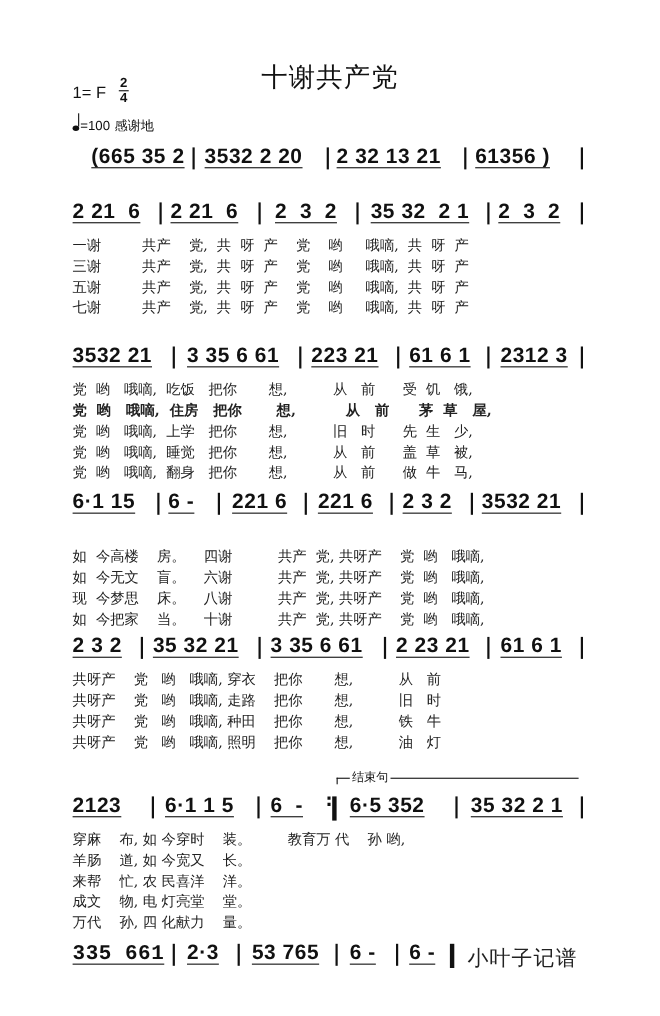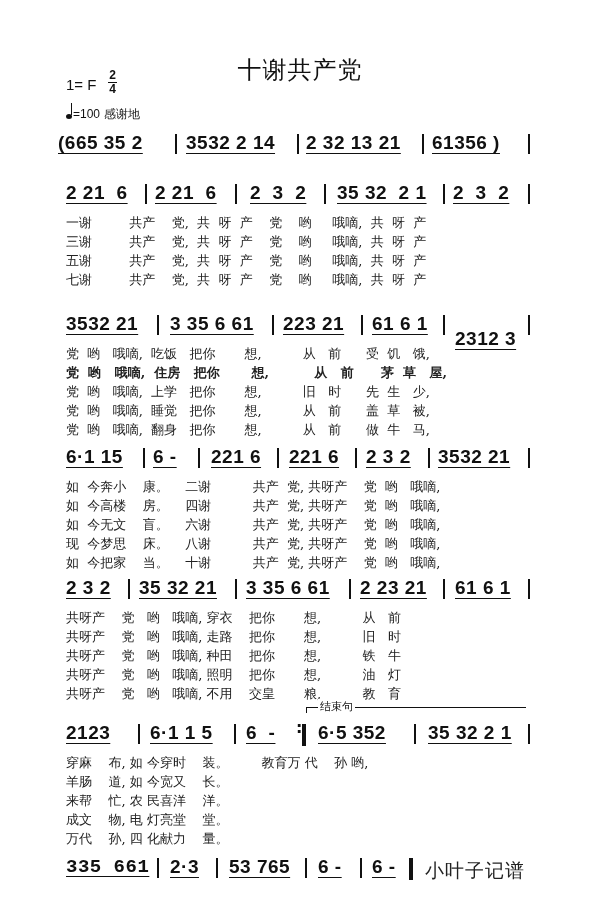"(665 35 2" span.mel { left: 58px -> 83px }
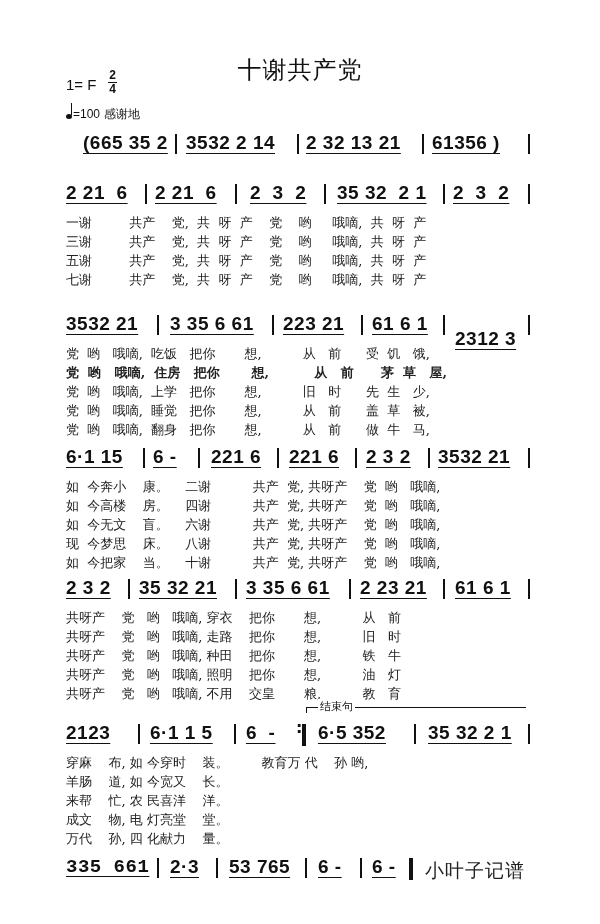"3532 2 14" span.mel { text: 14 -> 20 }
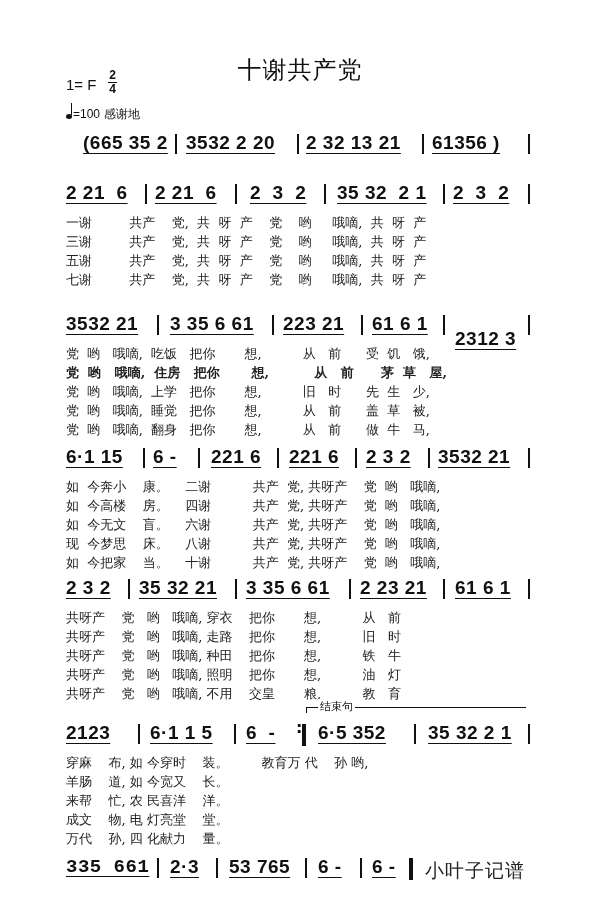"2312 3" span.mel { top: 15px -> 0px }
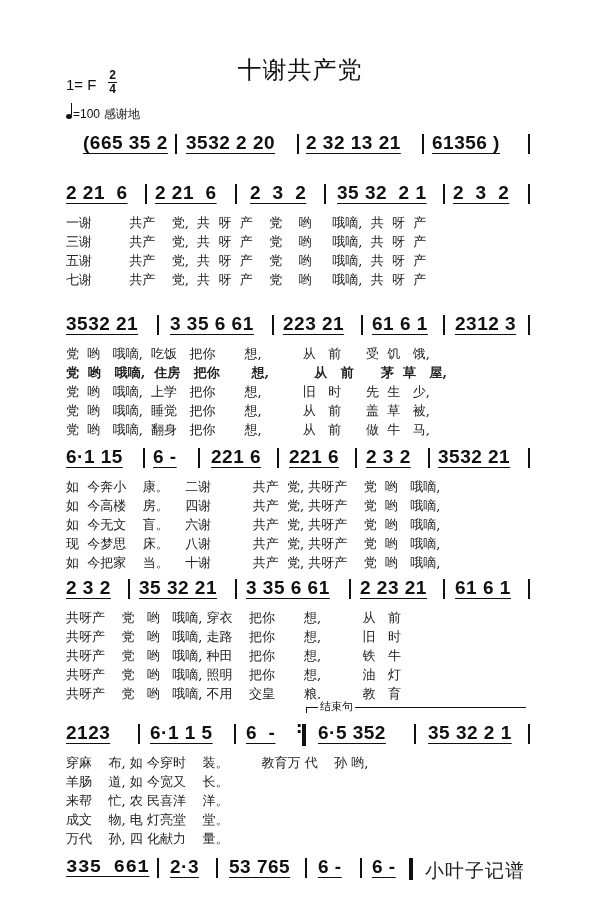"如 今奔小 康。 二谢 共产" div.lyr { html: <div>如 今奔小 康。 二谢 共产 党, 共呀产 党 哟 哦嘀,</div> -> none }
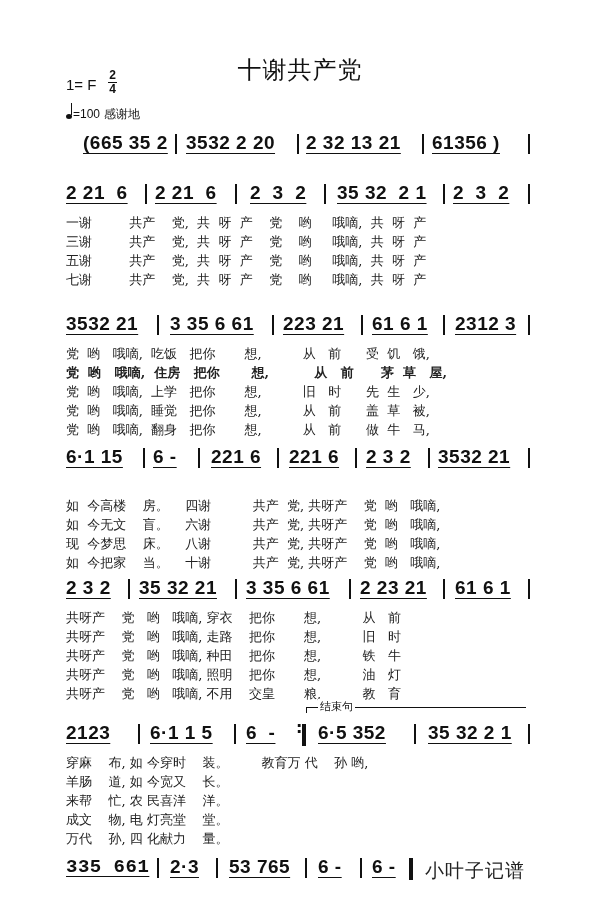"共呀产 党 哟 哦嘀, 不用" div.lyr { html: <div>共呀产 党 哟 哦嘀, 不用 交皇 粮, 教 育</div> -> none }
